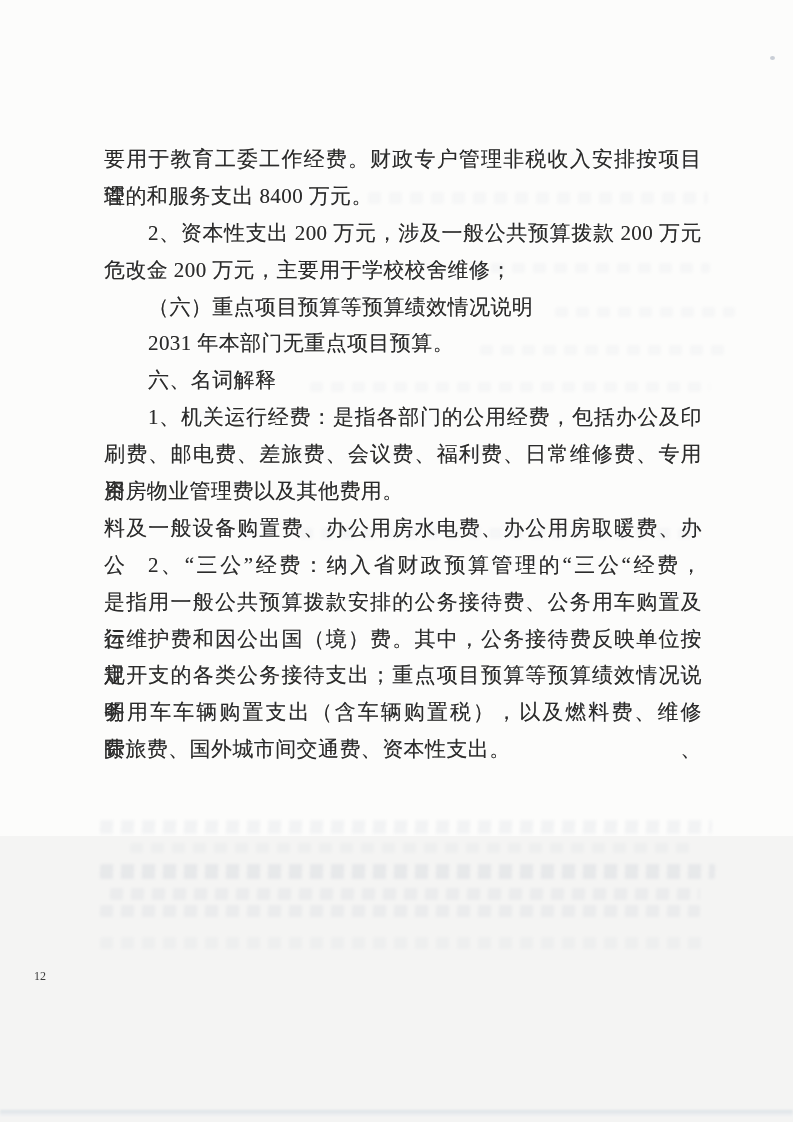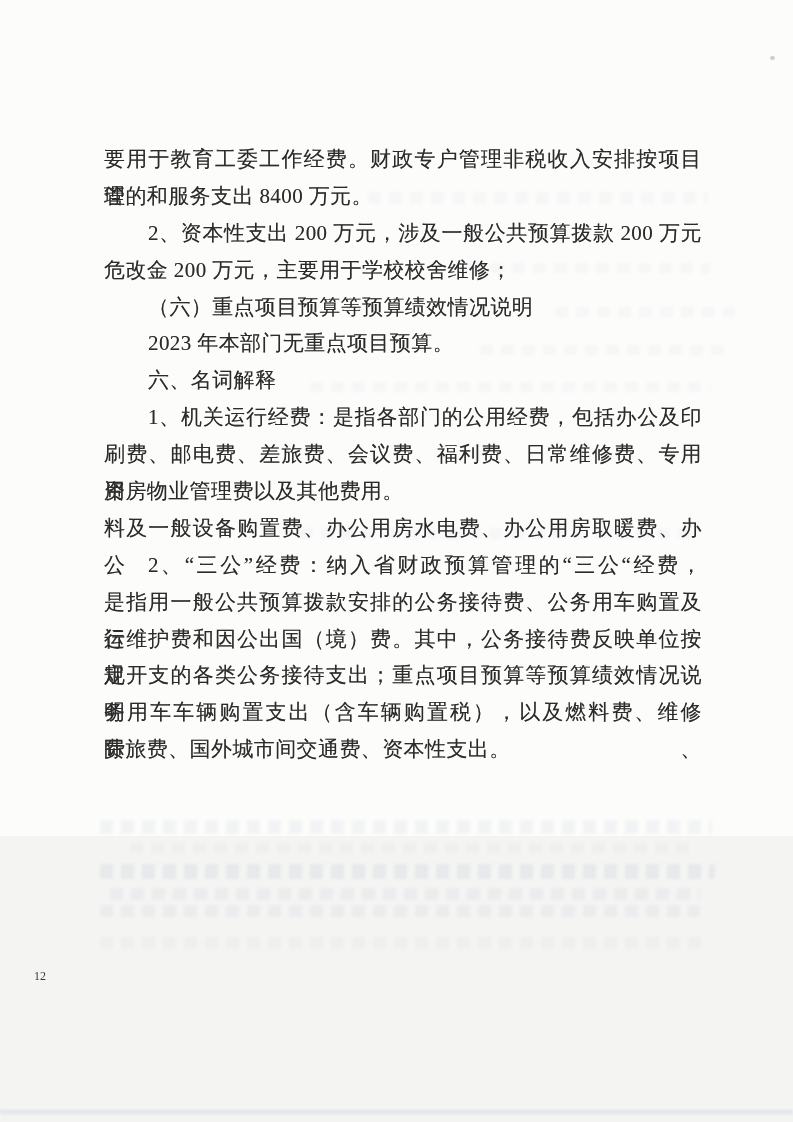"2023 年本部门无重点项目预算。" div.line { text: 2023 -> 2031 }
